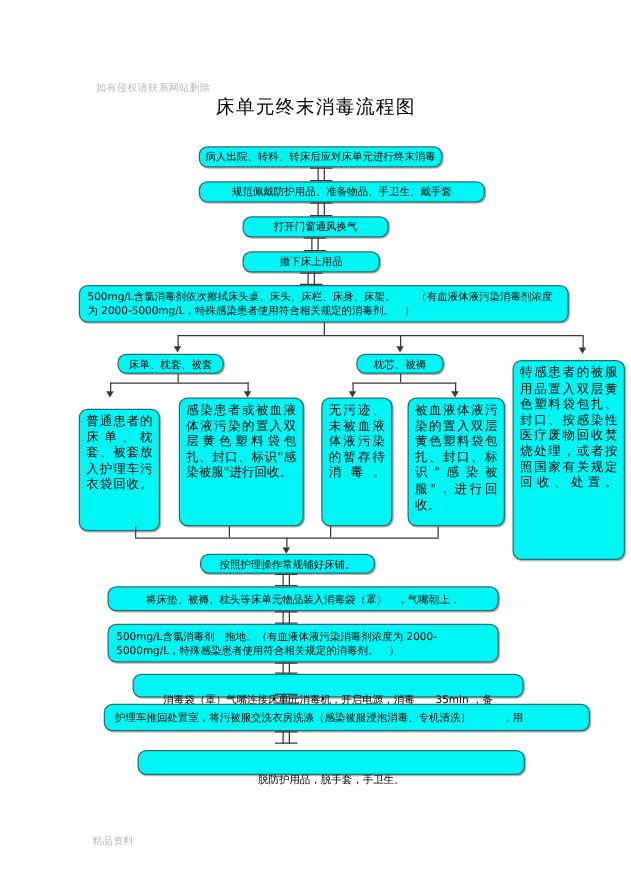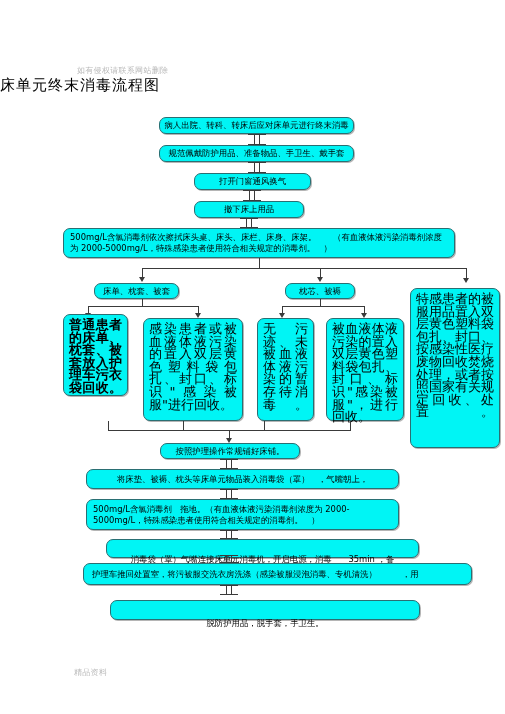"床单元终末消毒流程图" #page-title { text-align: left -> center }
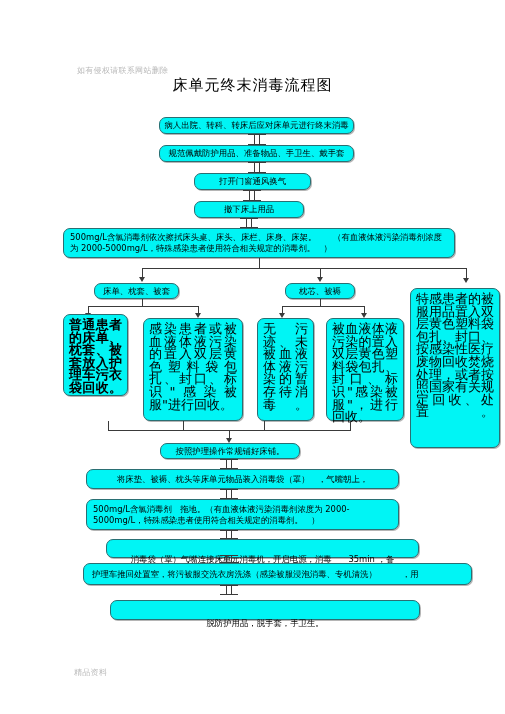"规范佩戴防护用品、准备物品、手卫生、戴手套" div.box { width: 195px -> 229px }
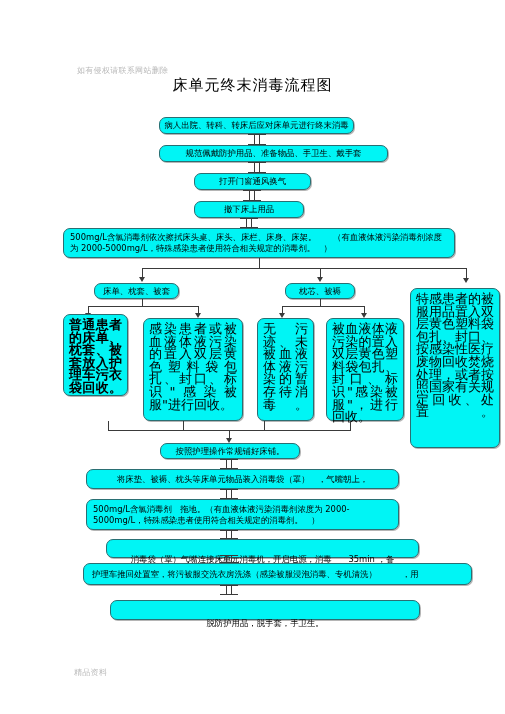"特感患者的被服用品置入双层黄色塑料袋包扎、封口、按感染性医疗废物回收焚烧处理，或" .colbox { font-size: 13px -> 10px }
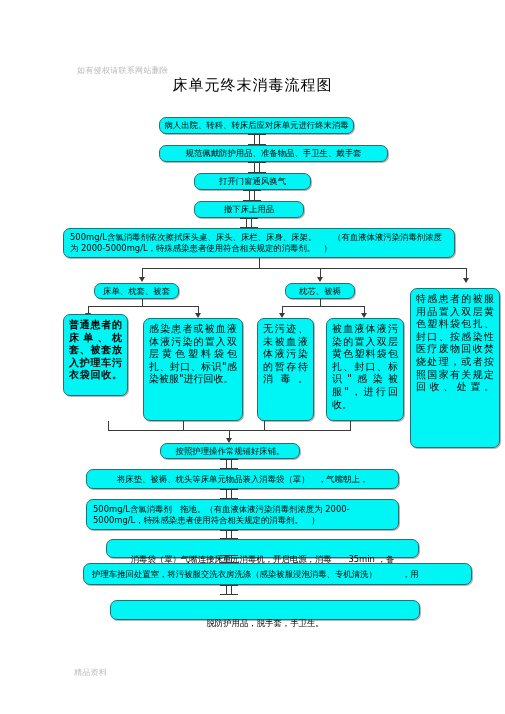"普通患者的床单、枕套、被套放入护理车污衣袋回收。" div.box { font-weight: bold -> none; height: 82px -> 98px; top: 314px -> 327px }
